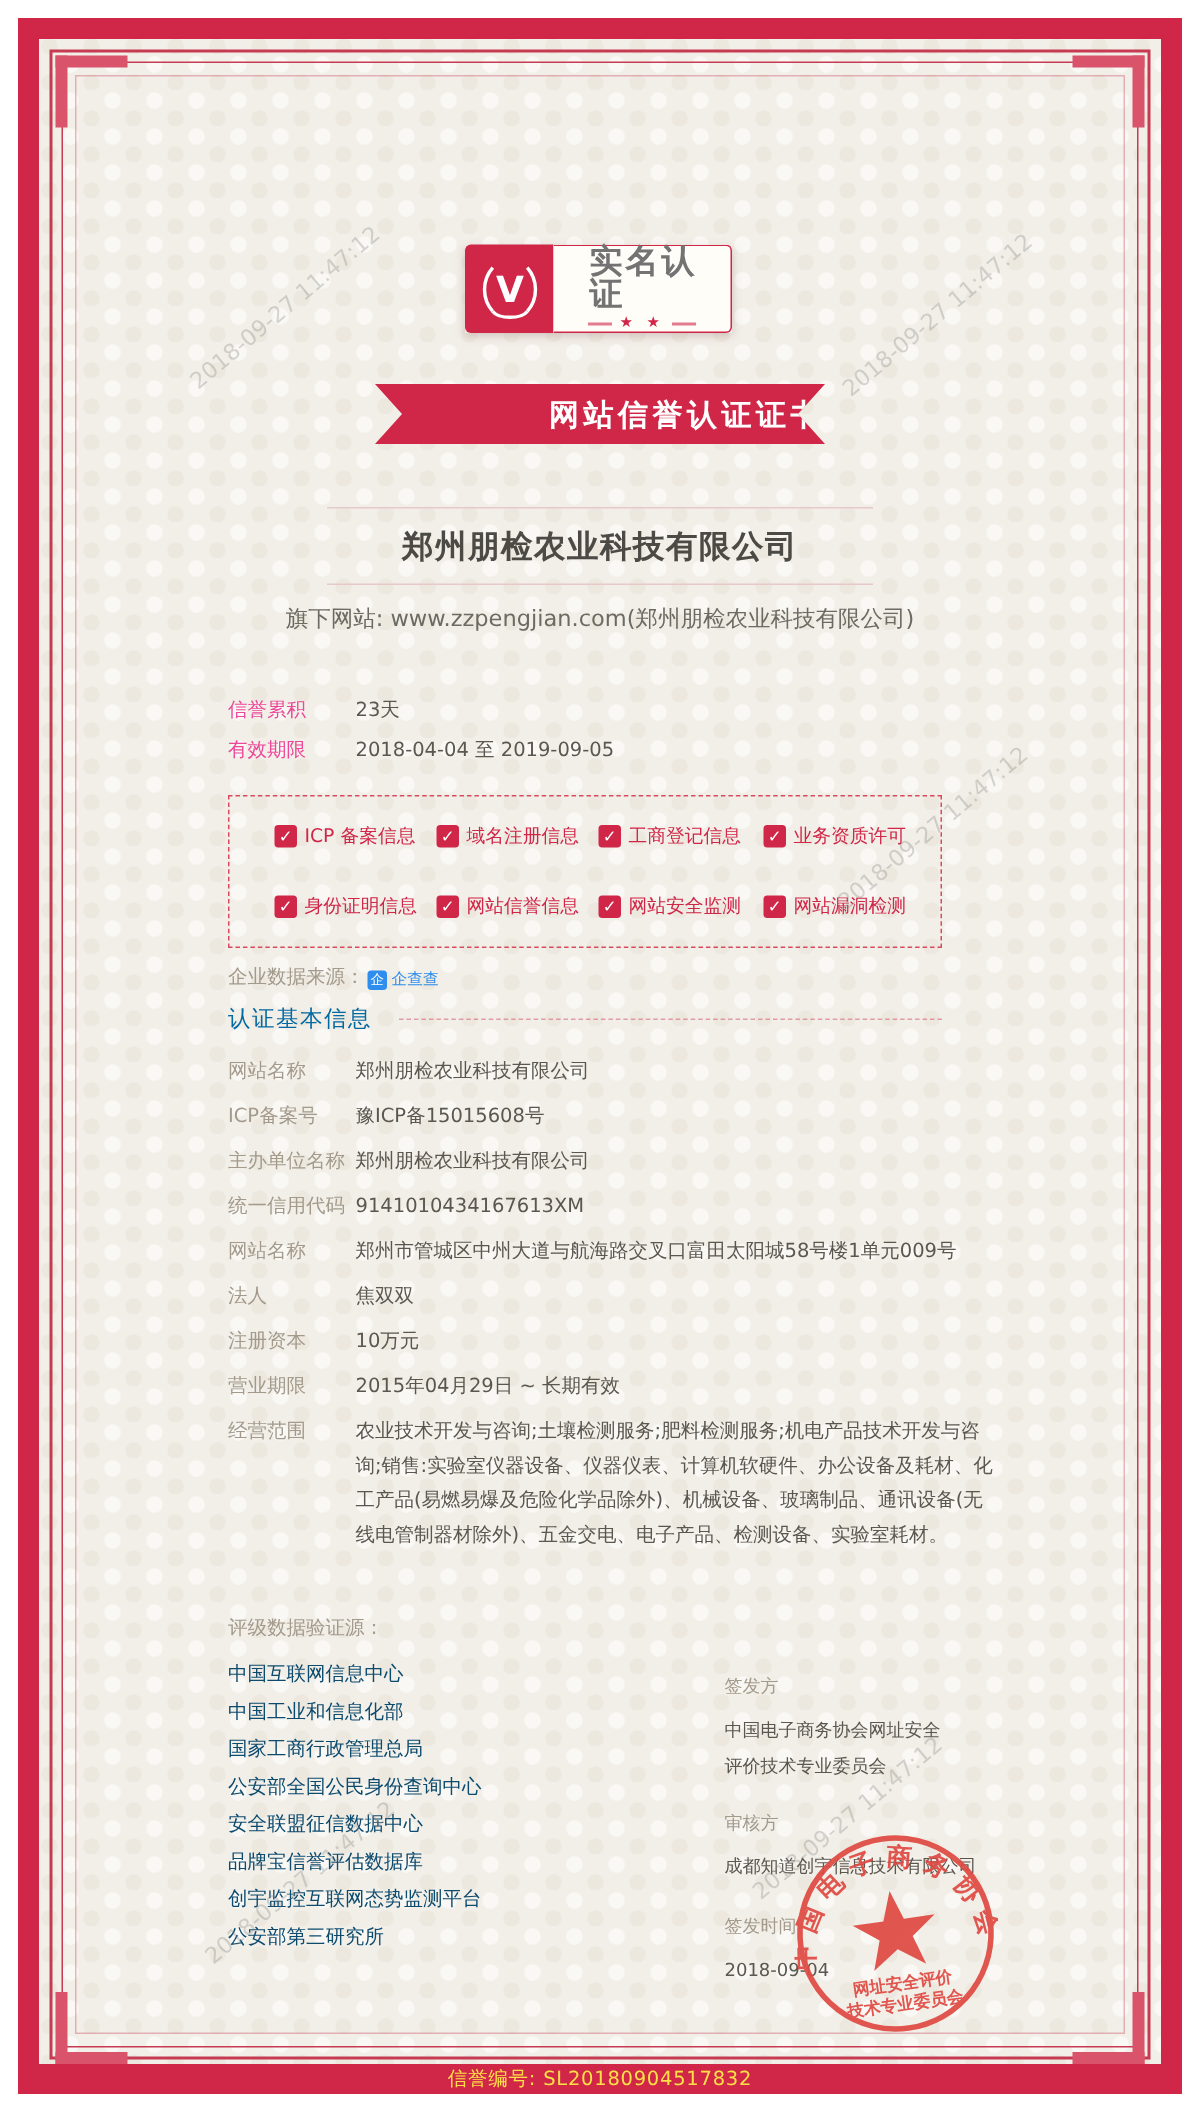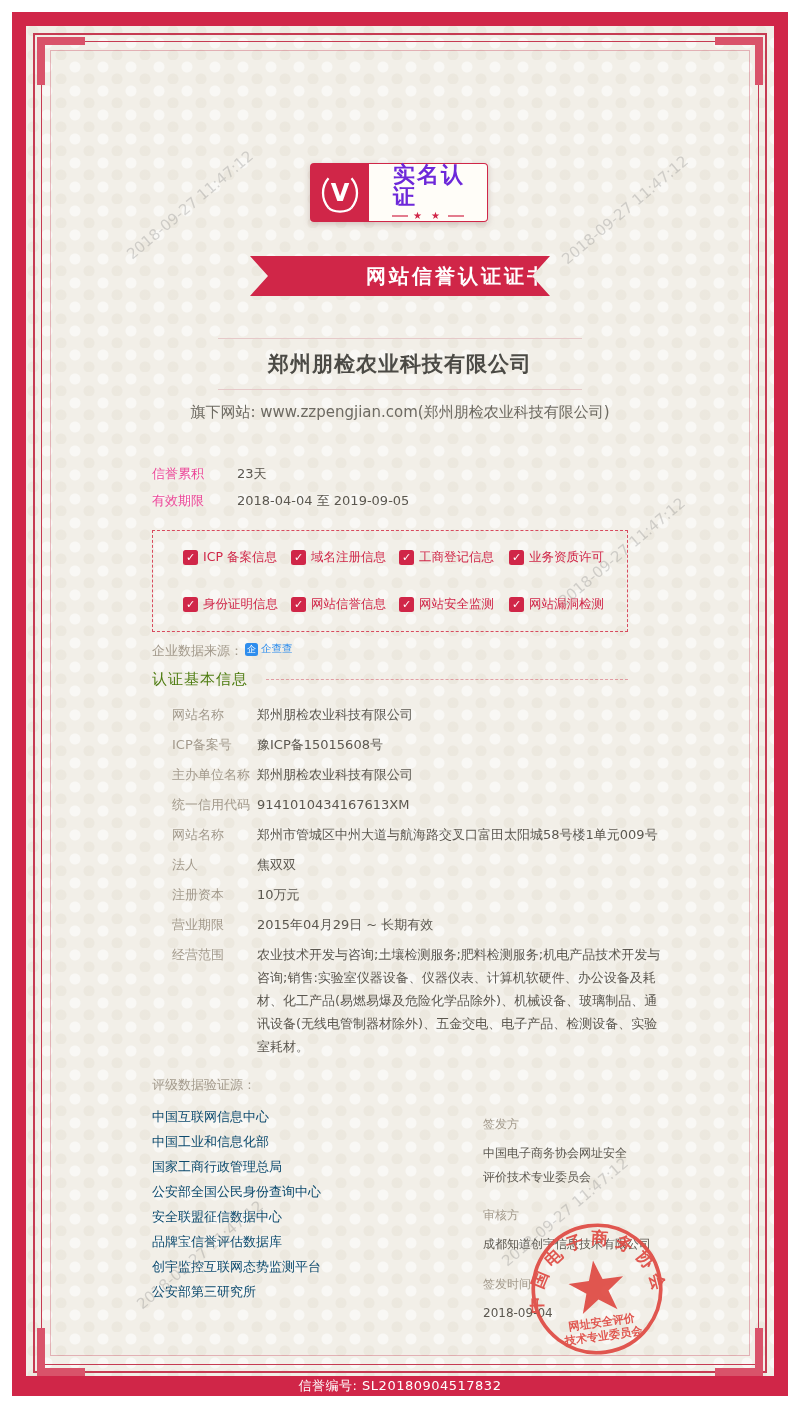"实名认证" .badge-title { color: #6d28d9 -> #737373 }
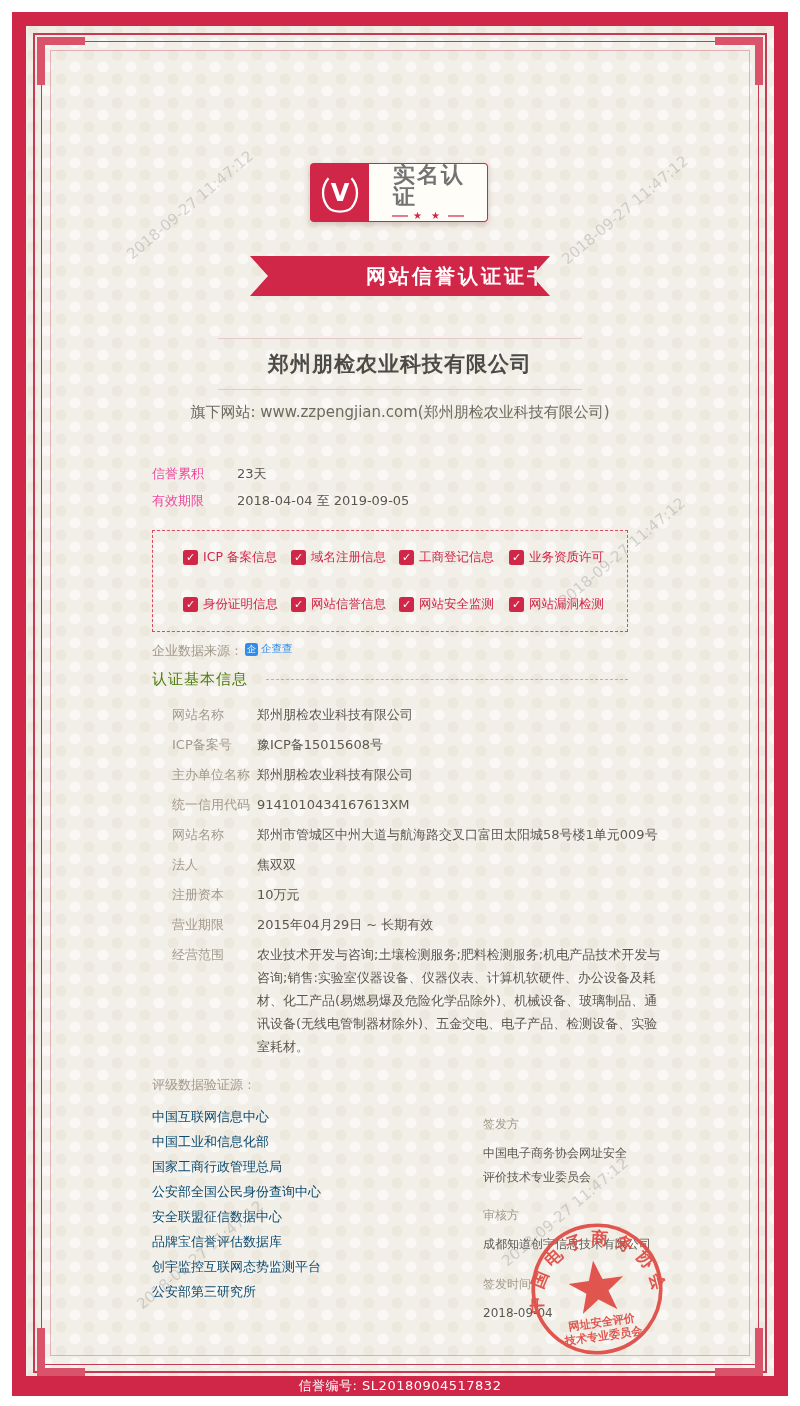"企业数据来源：" .data-source { align-items: flex-start -> flex-end }
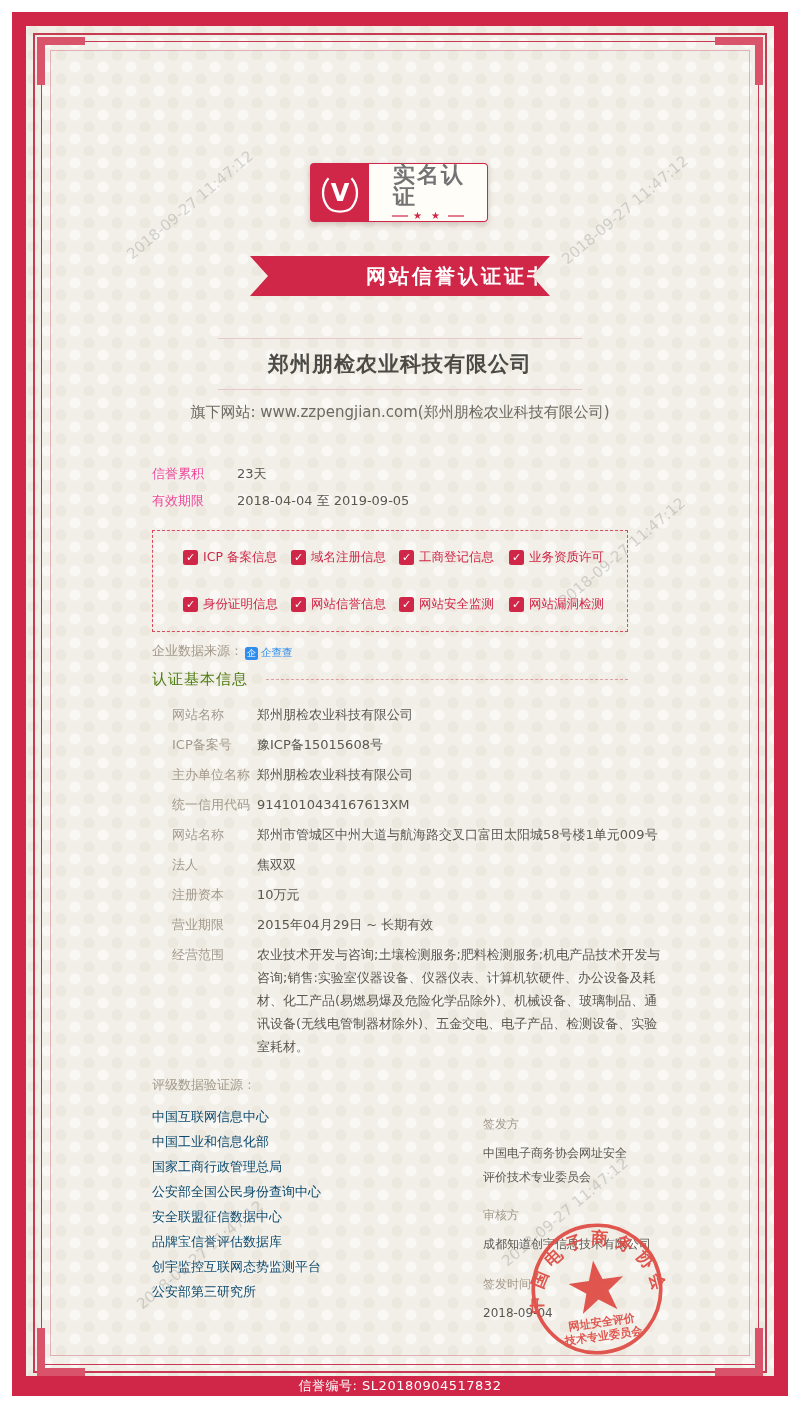"认证基本信息" .section-title { color: #4d7c0f -> #0369a1 }
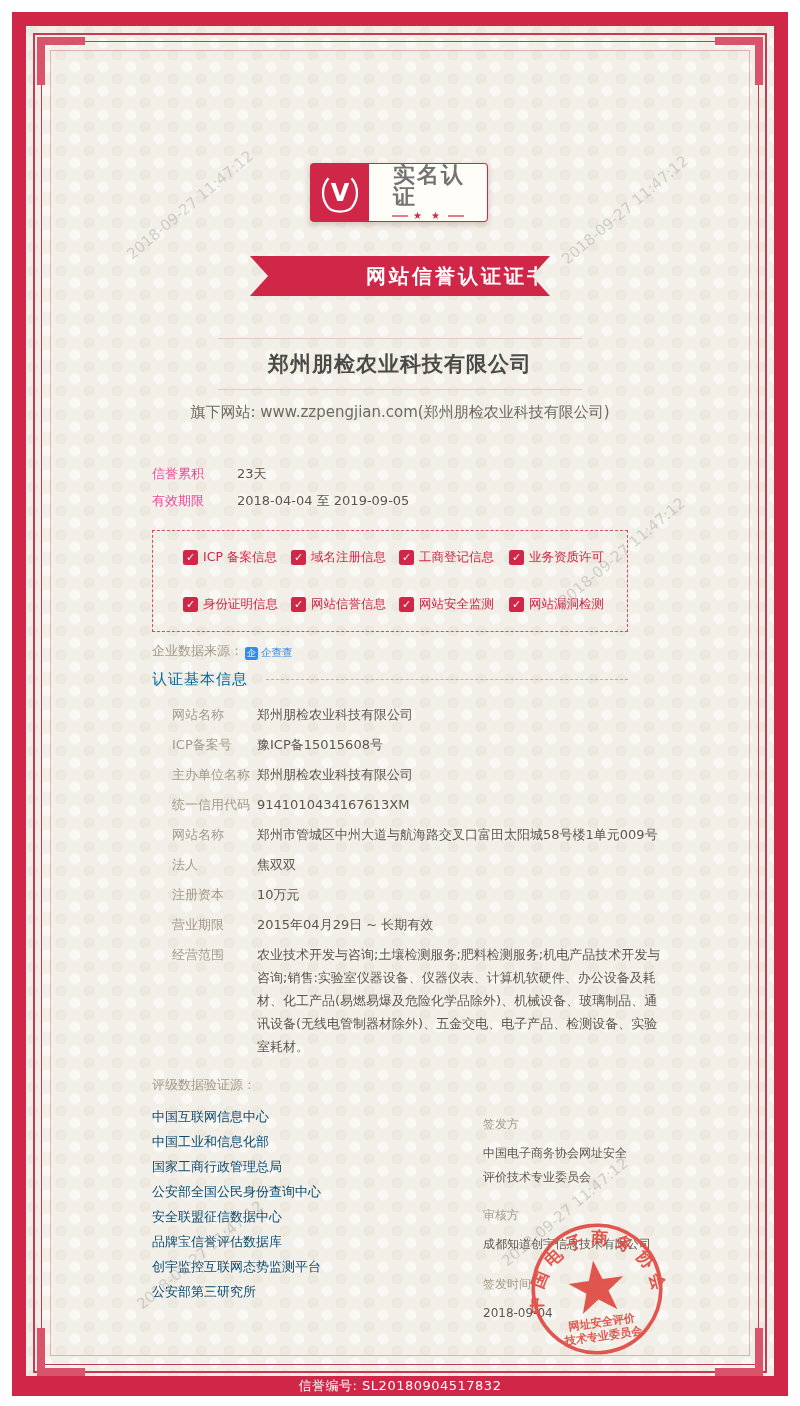"网站名称" .info-label { margin-left: 20px -> none }
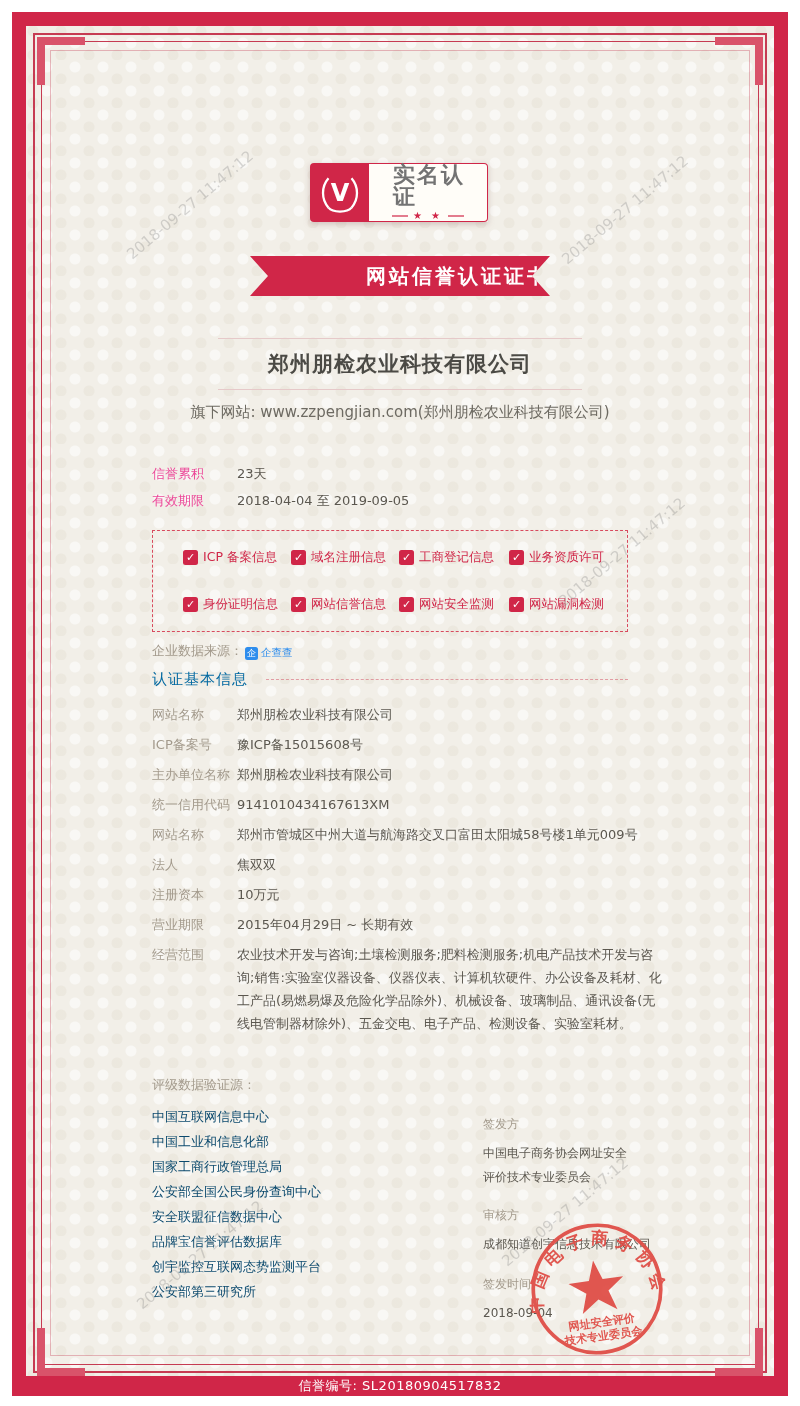"信誉编号: SL20180904517832" .band-bottom .cert-no { color: #ffffff -> #fde047 }
